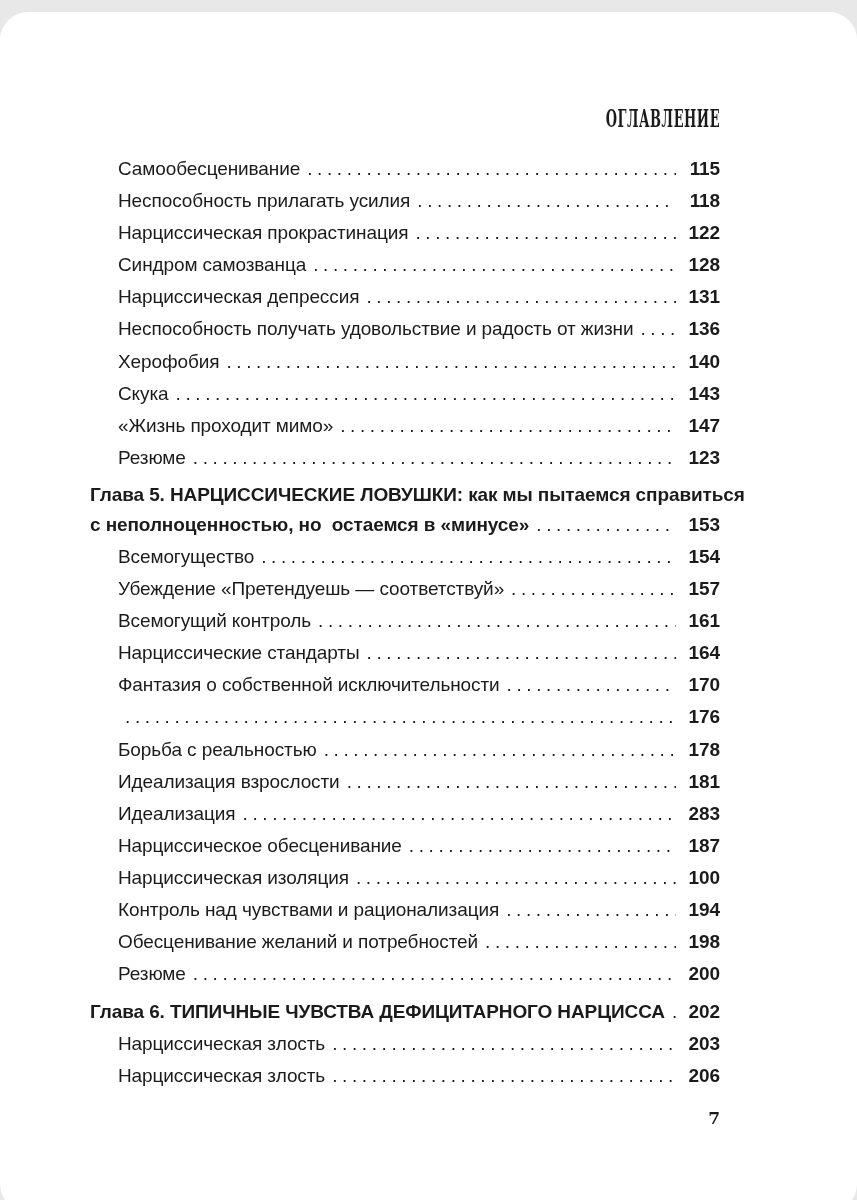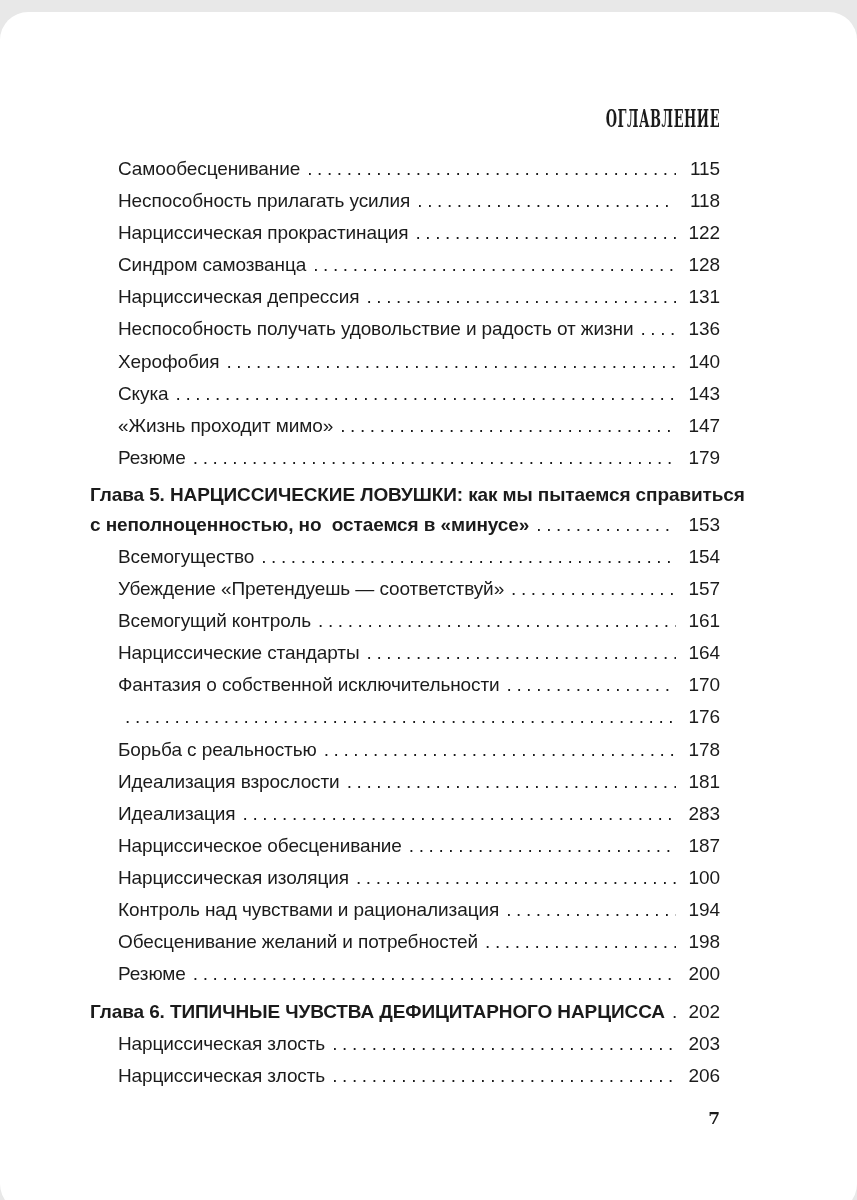"115" .num { font-weight: normal -> bold }
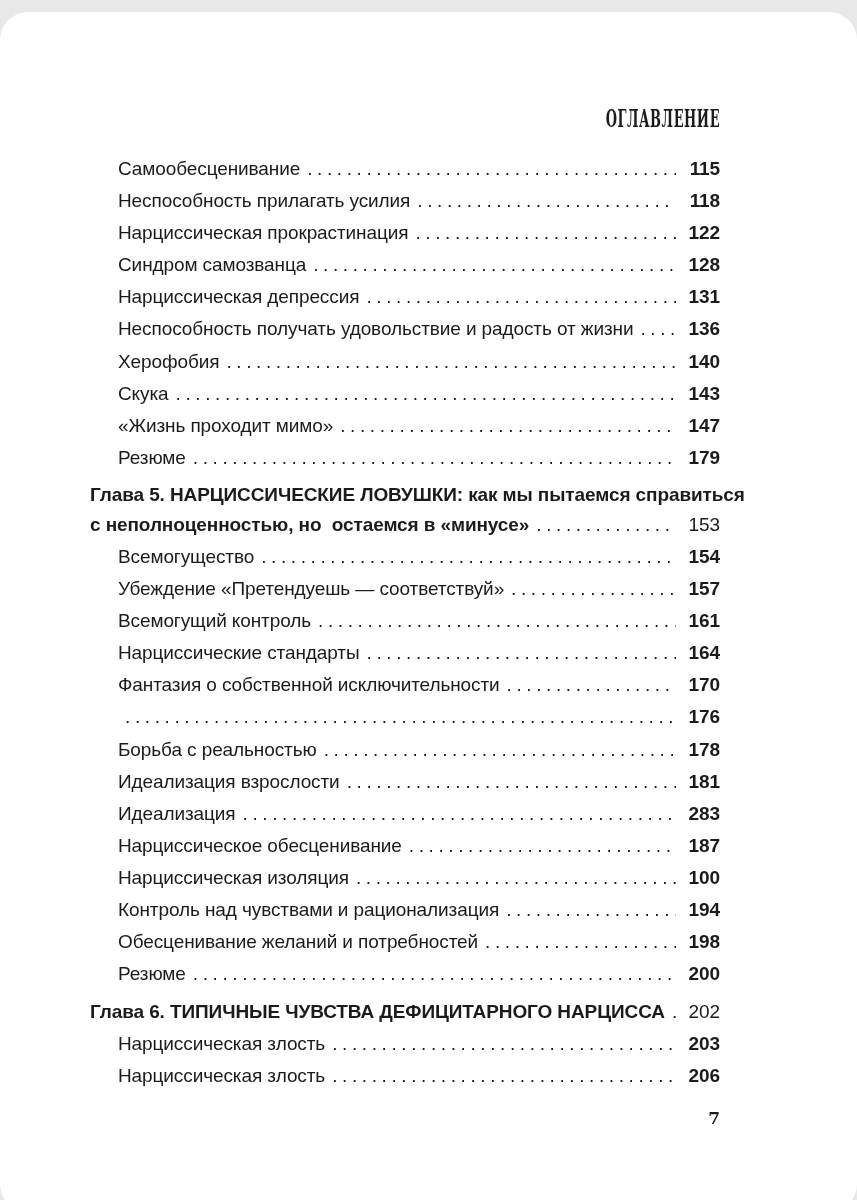"179" span.num { text: 179 -> 123 }
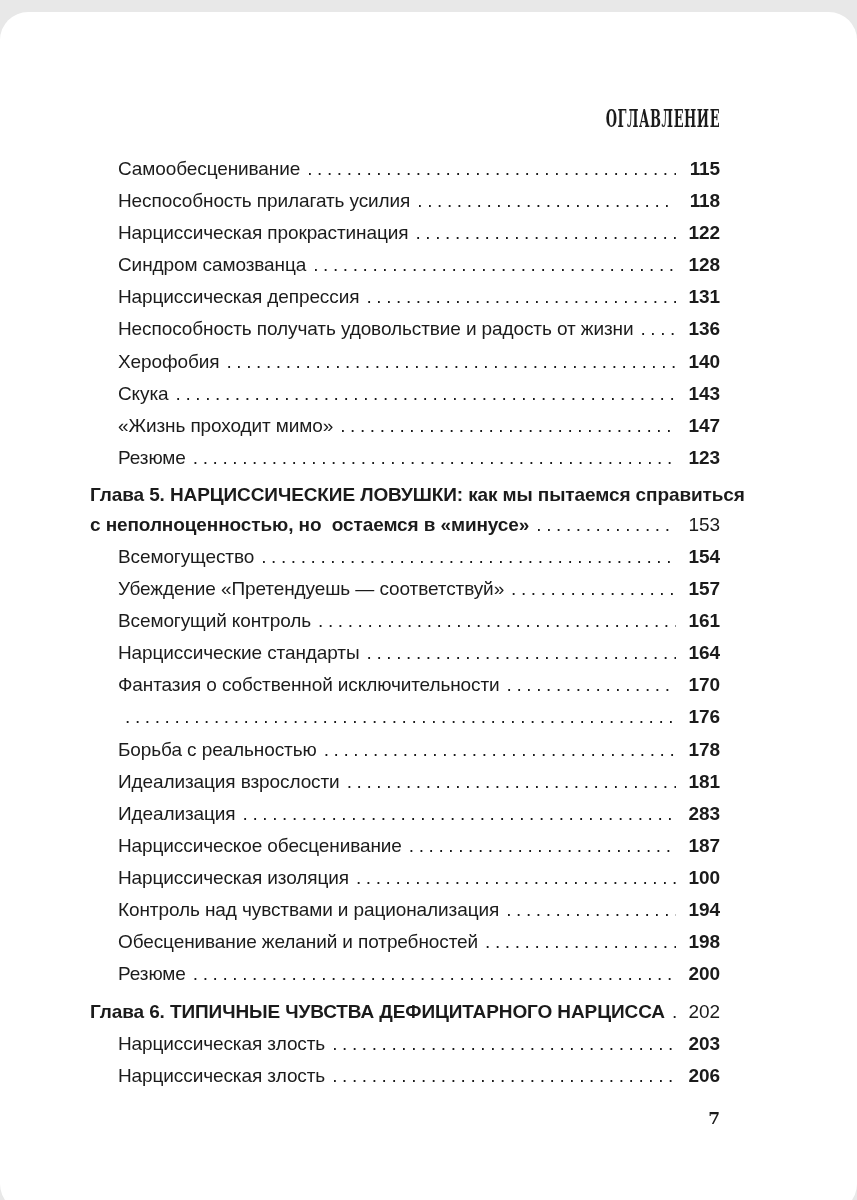"153" .chapter .num { font-weight: normal -> bold }
